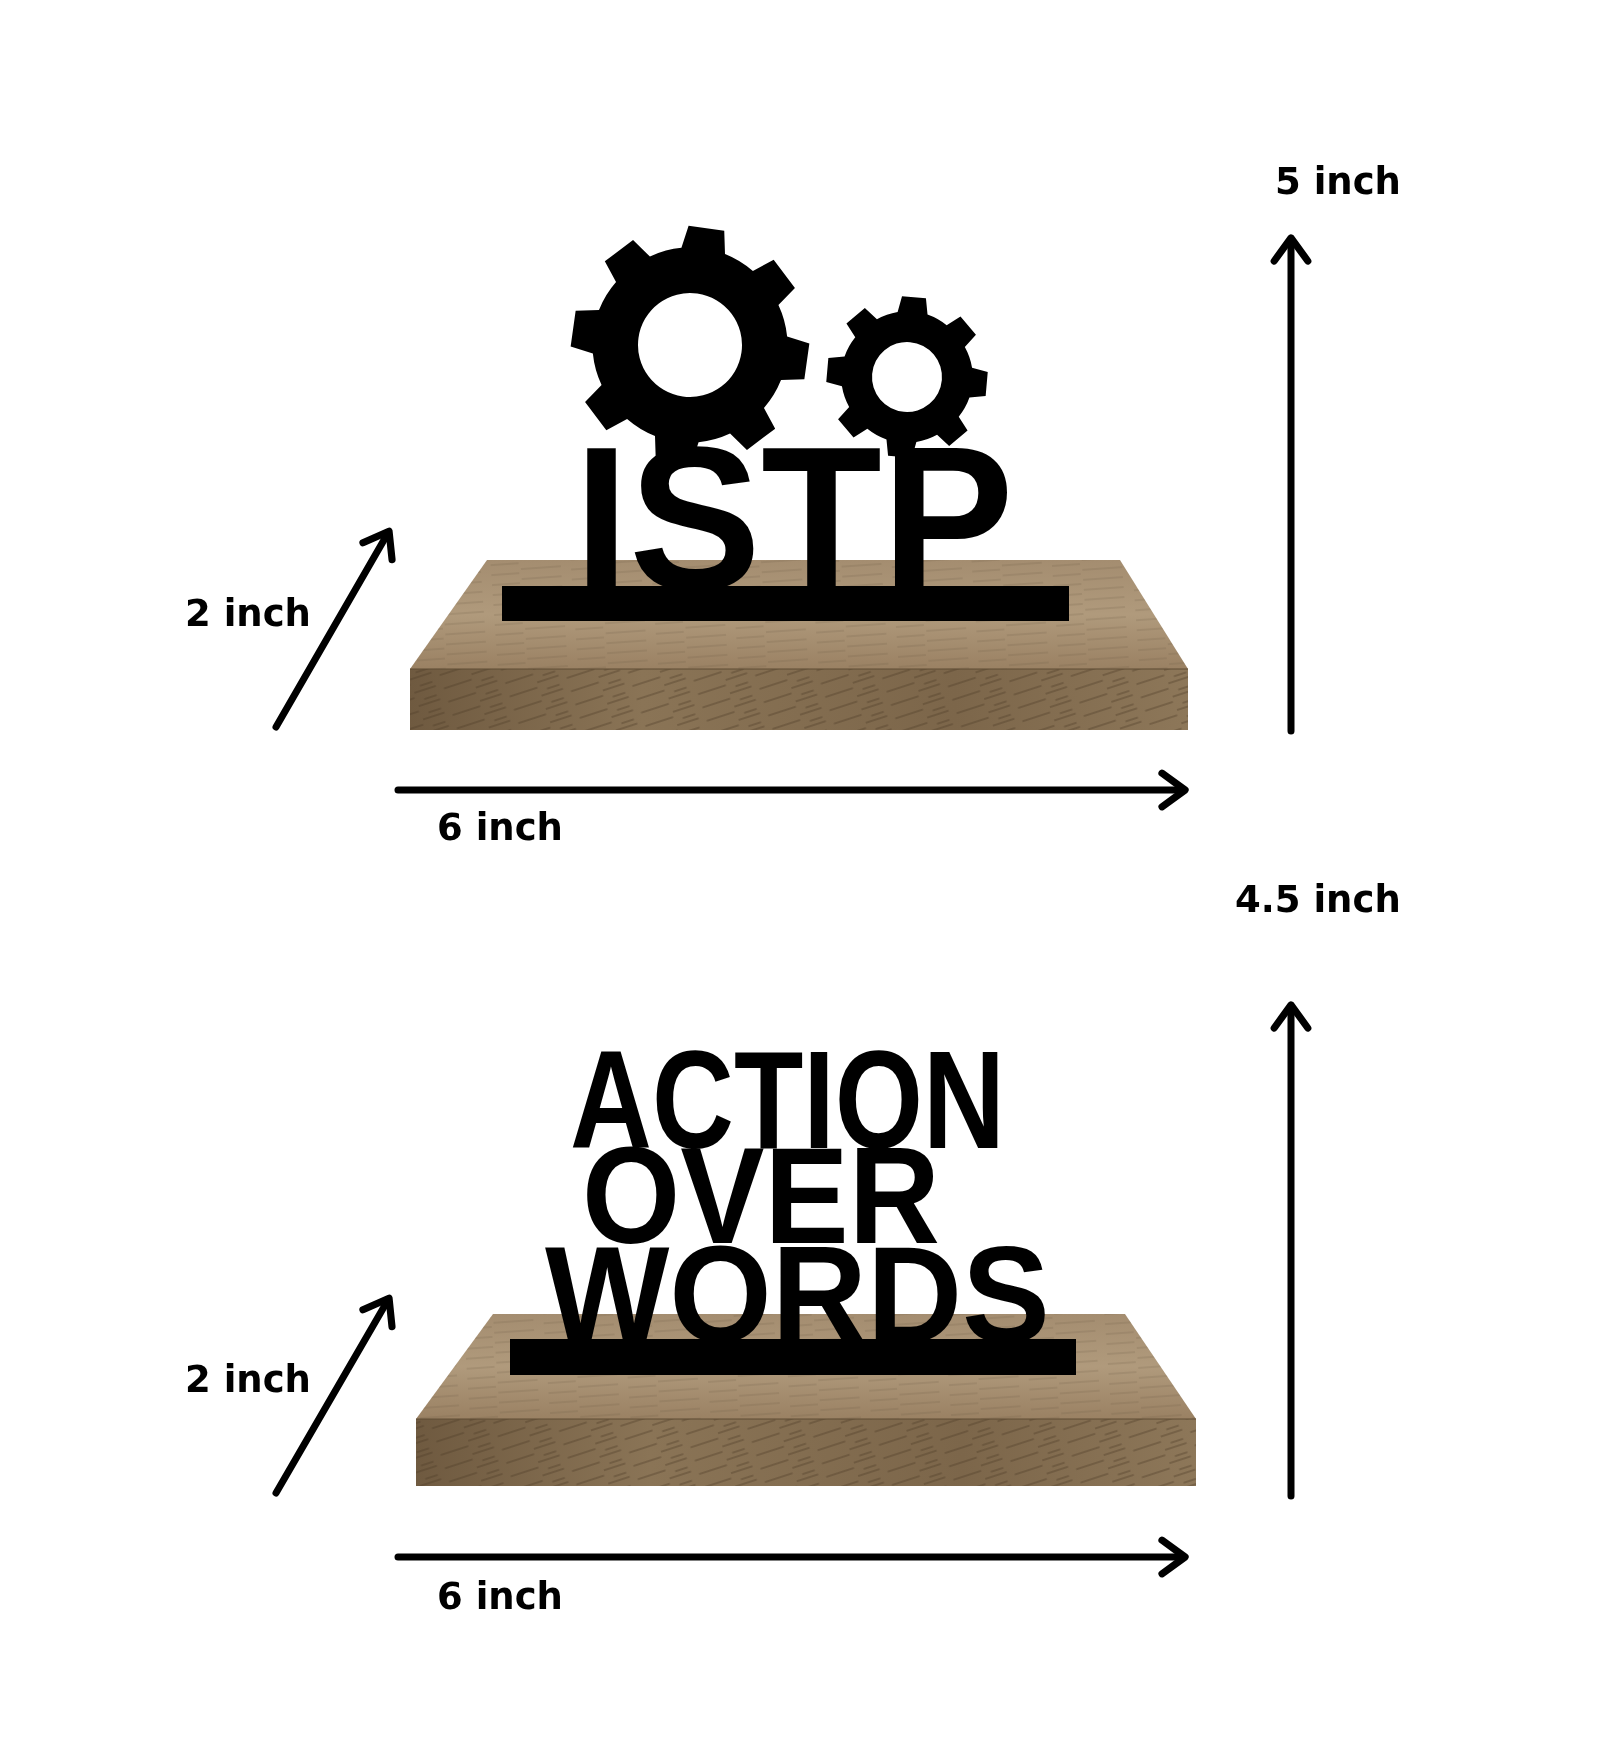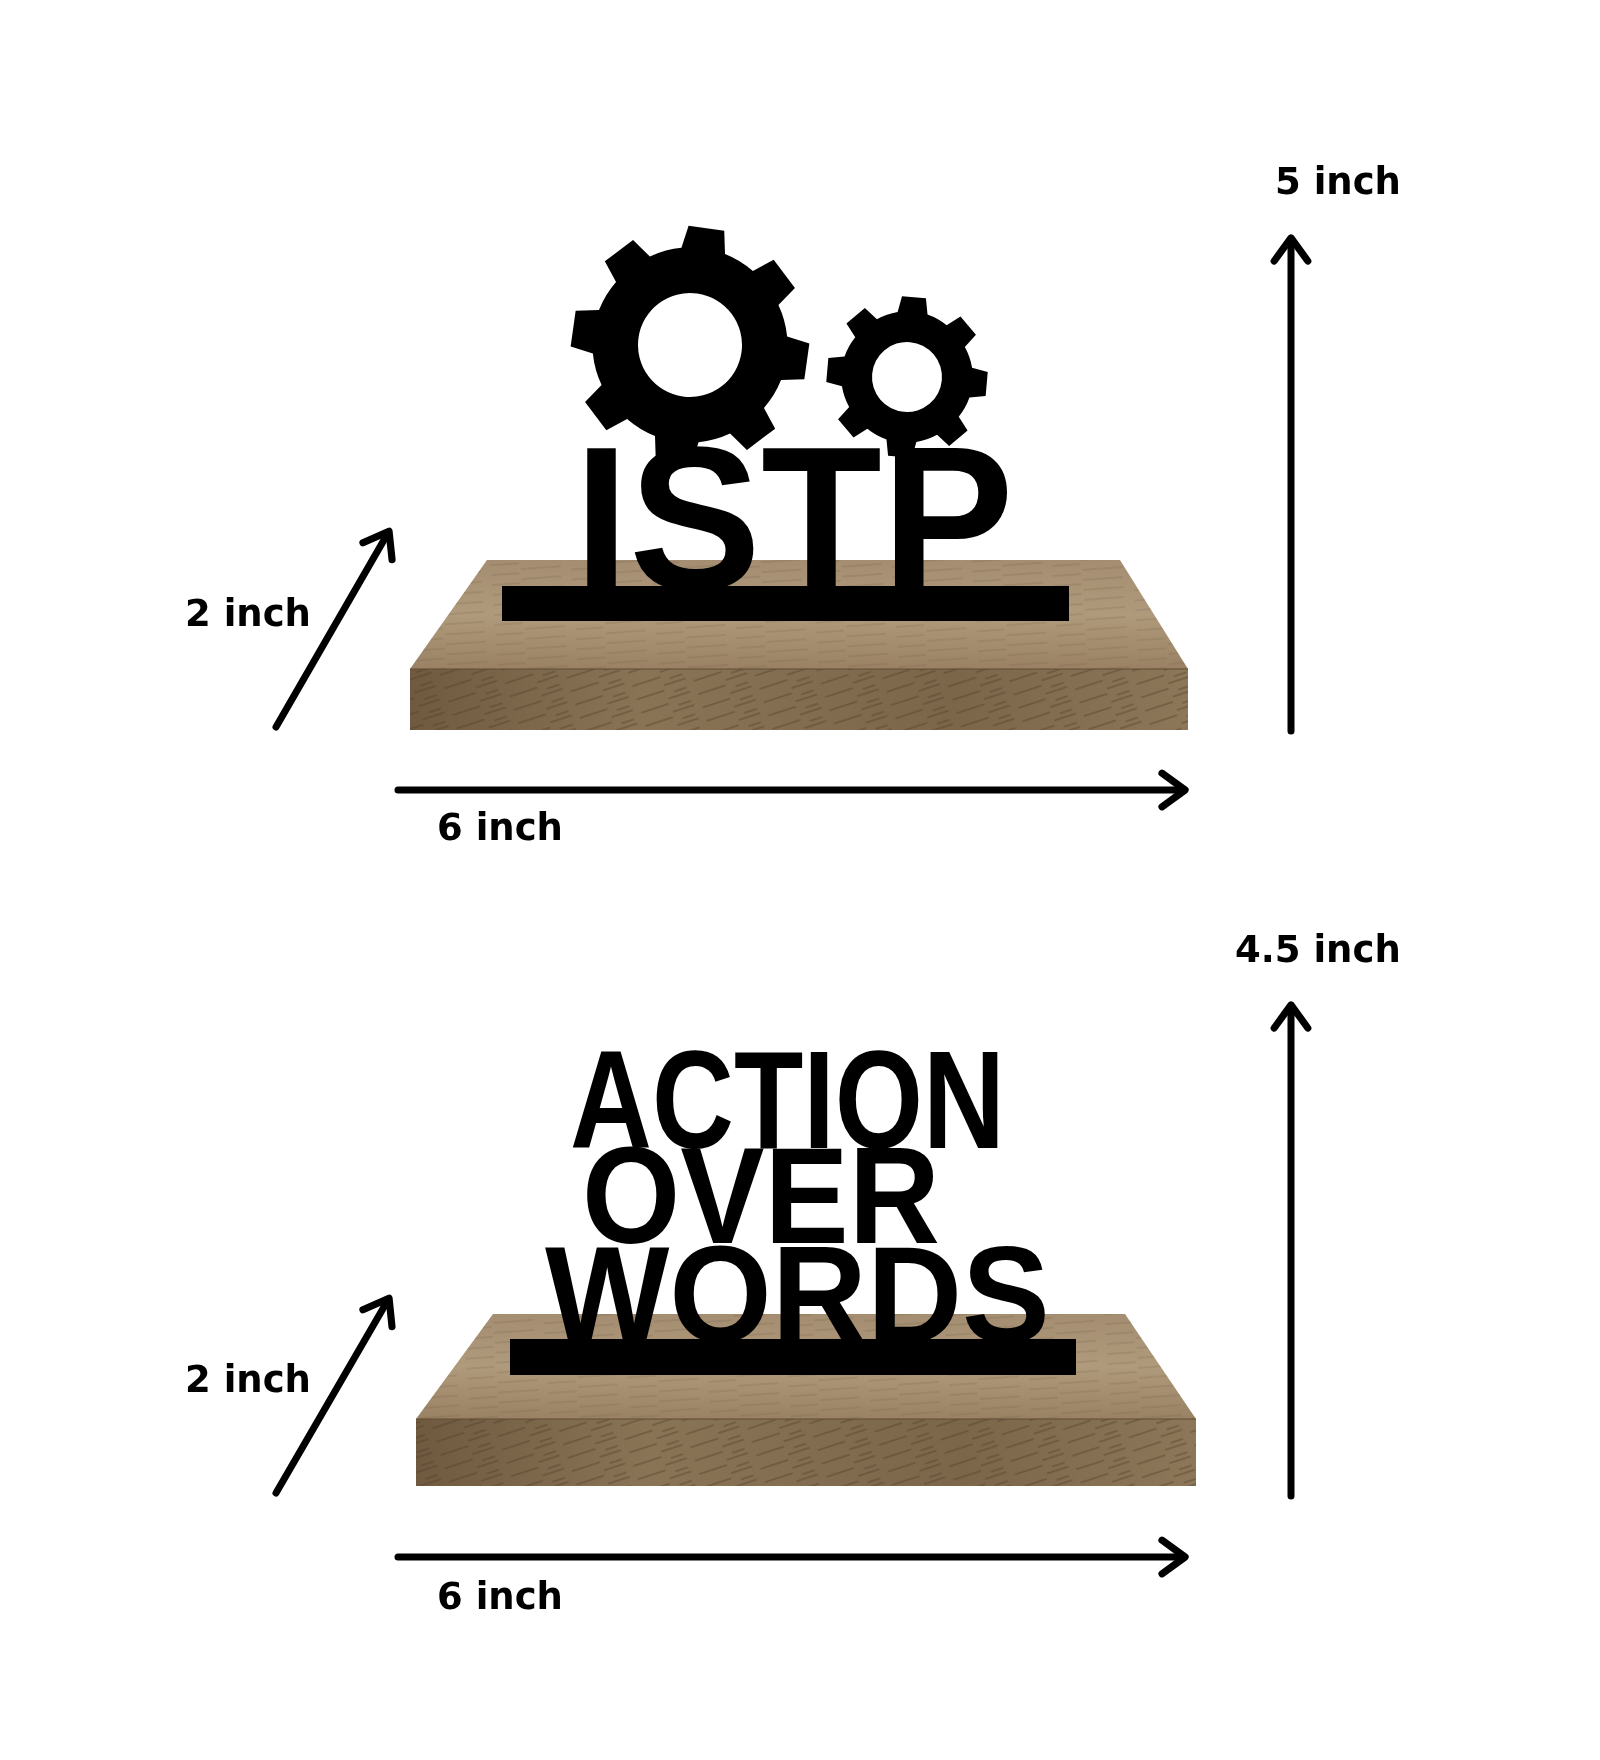"4.5 inch" div.label { top: 931px -> 881px }
